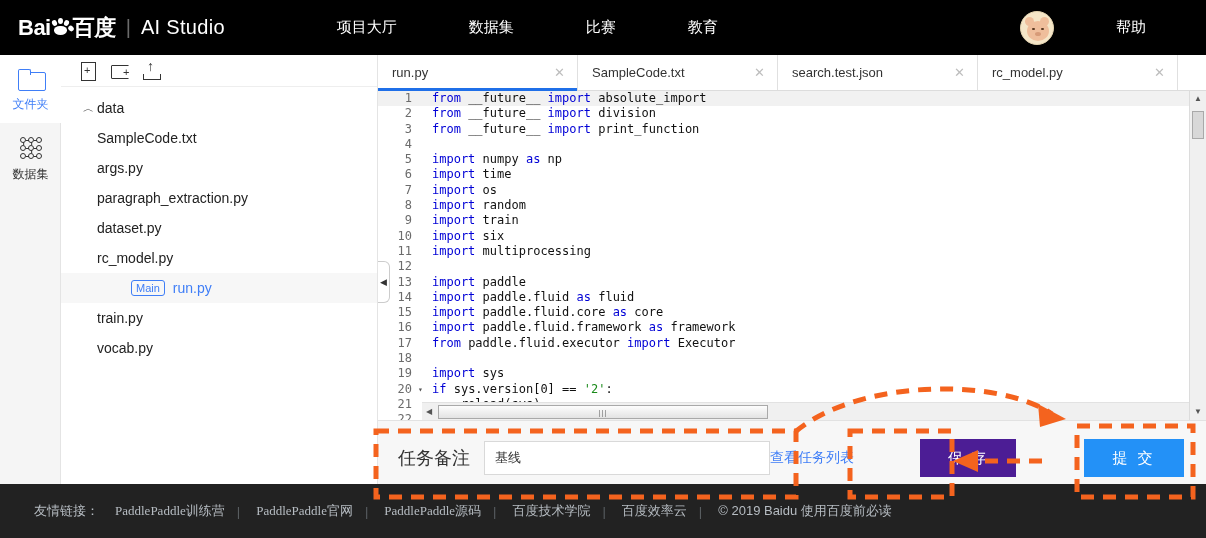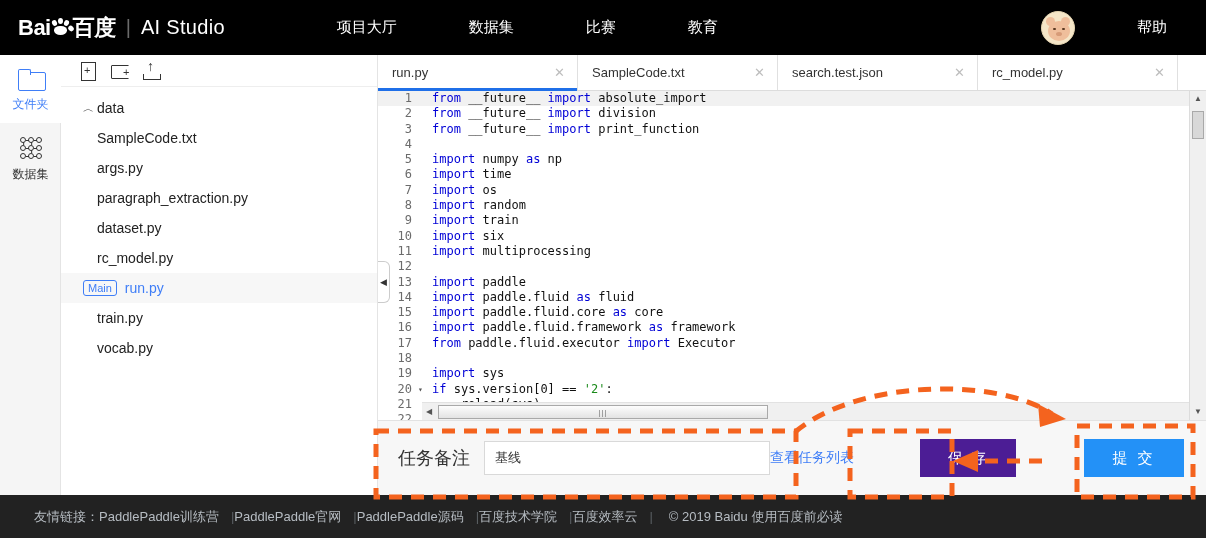"帮助" .help { margin-right: 39px -> 60px }
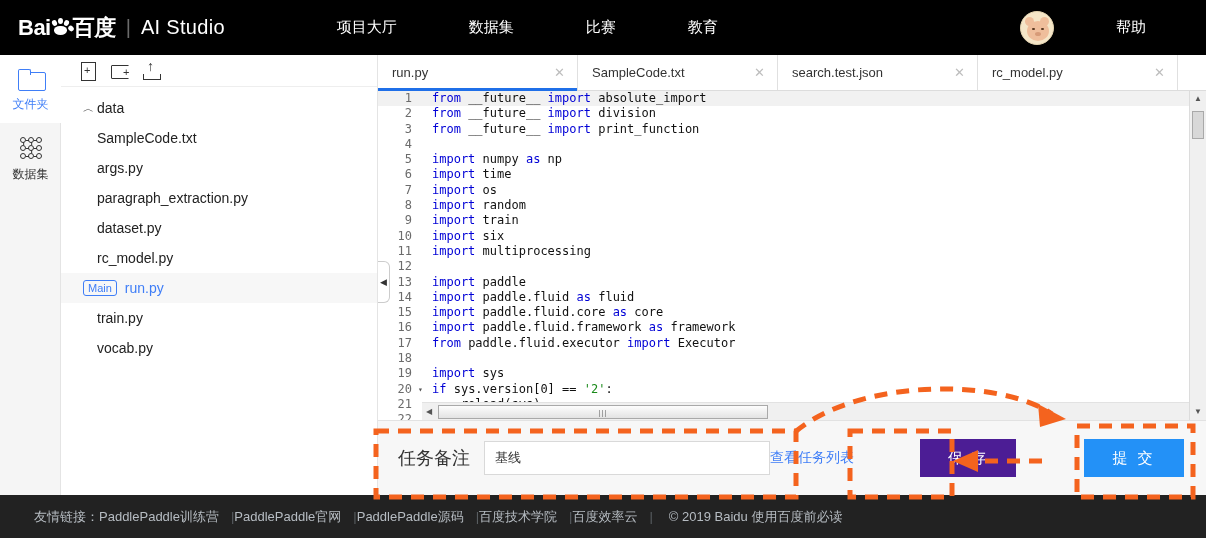"Main" .badge-main { margin-left: none -> 48px }
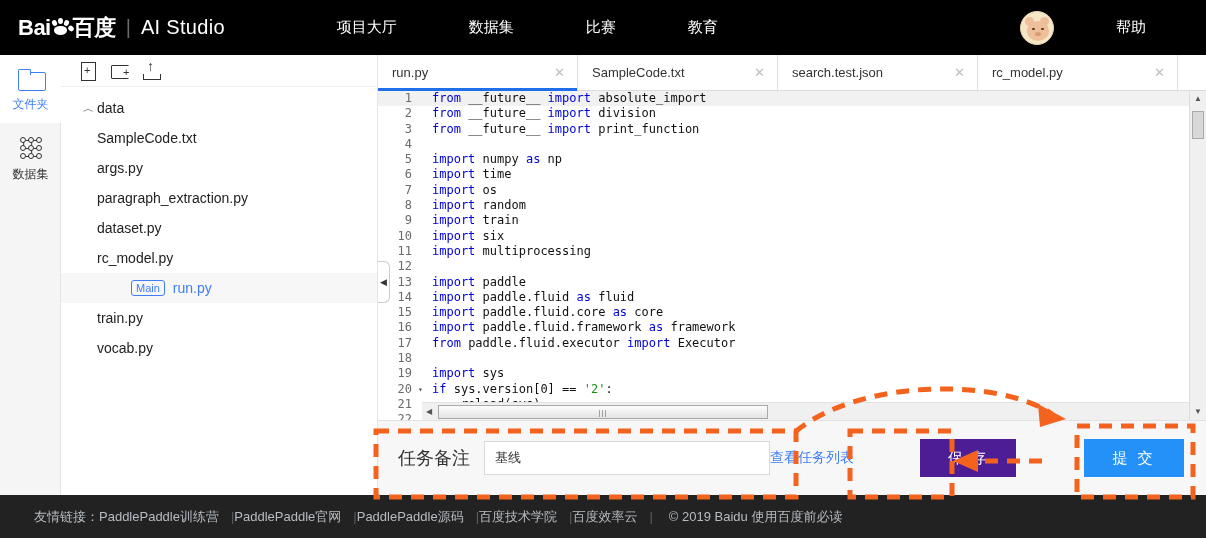"友情链接：" #footer { height: 43px -> 54px }
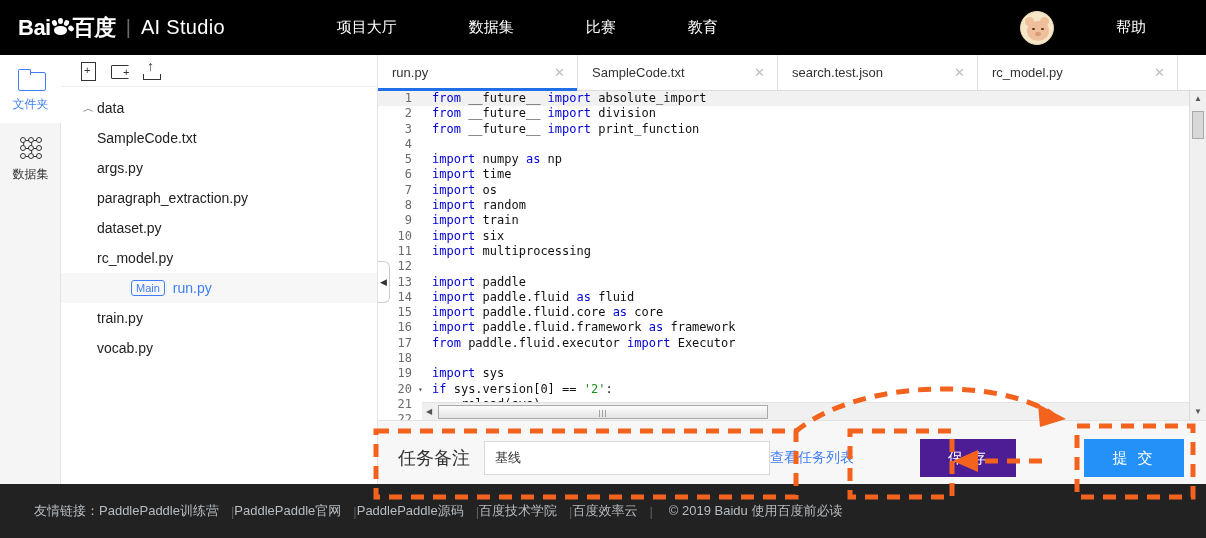"PaddlePaddle训练营" .f-link { font-family: none -> Liberation Serif, serif; margin: 0 0 0 0 -> 0 0 0 16px }
